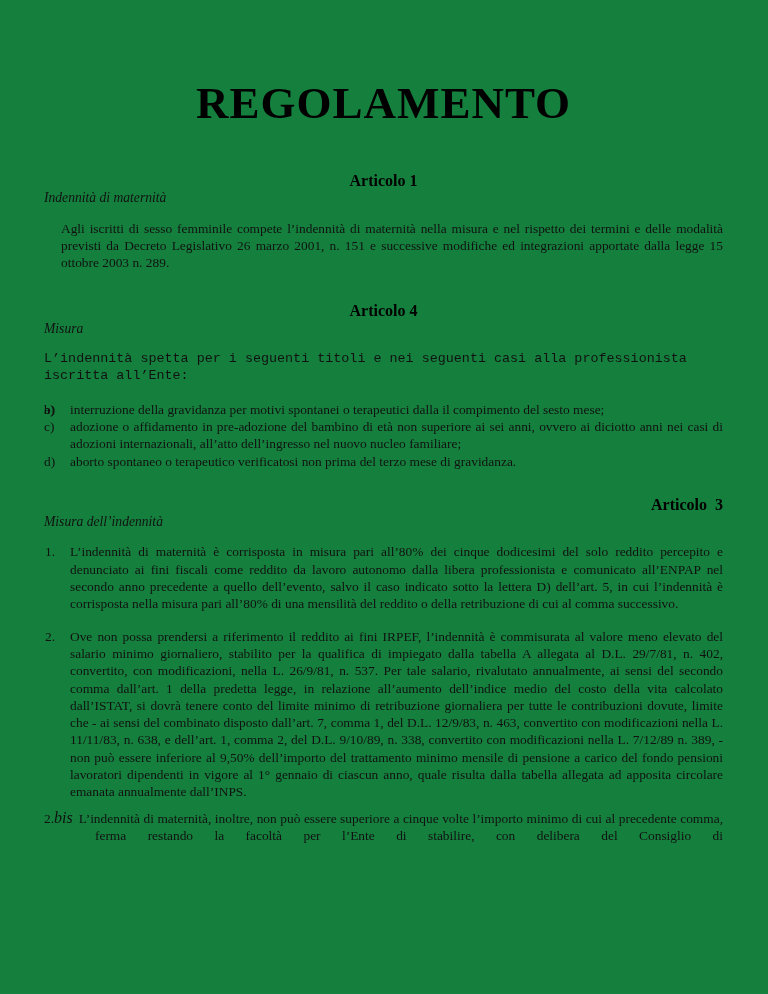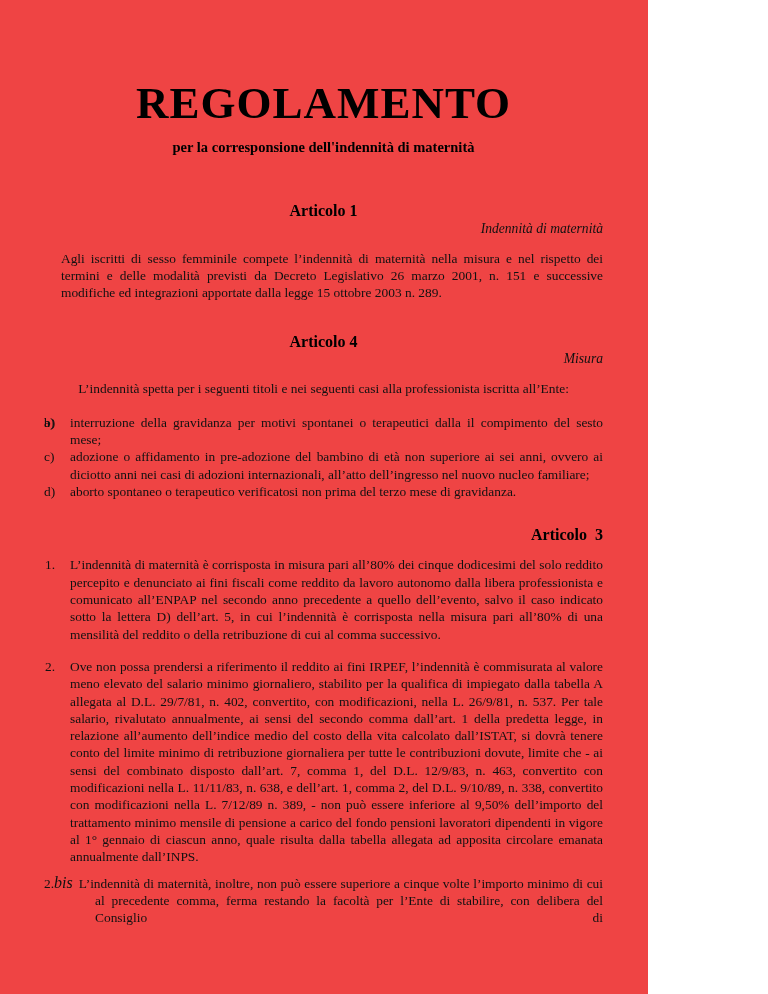"REGOLAMENTO" .page { background: #ef4444 -> #15803d; width: 648px -> 768px }
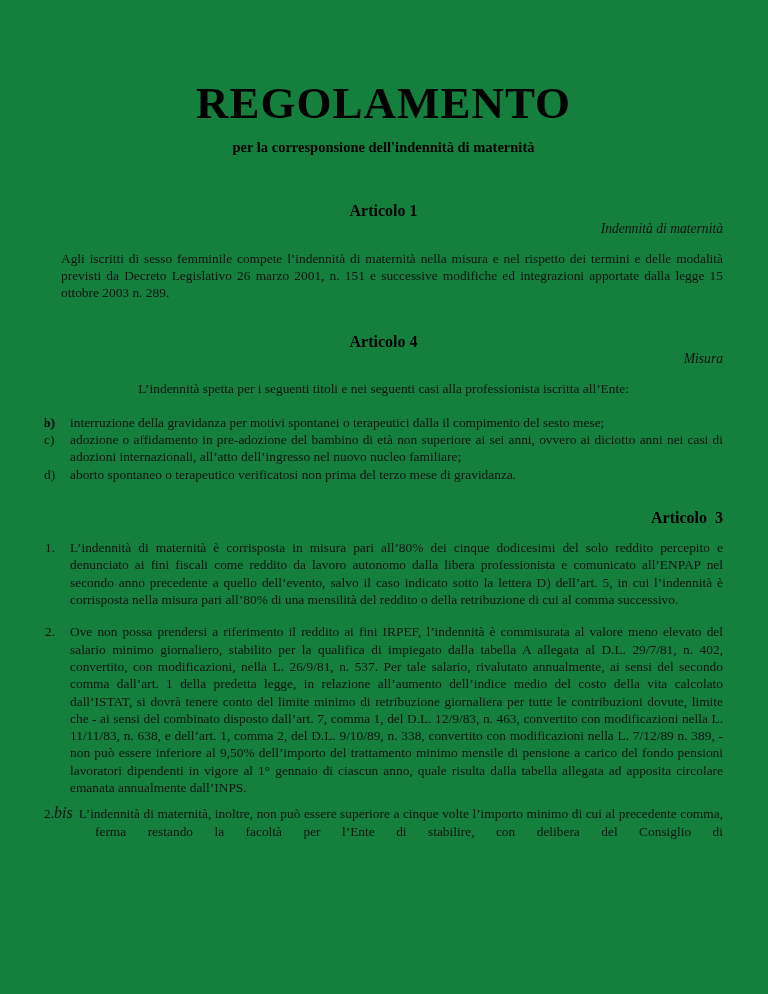"per la corresponsione dell'indennità di" h2.doc-subtitle { html: <h2>per la corresponsione dell'indennità di maternità</h2> -> none }
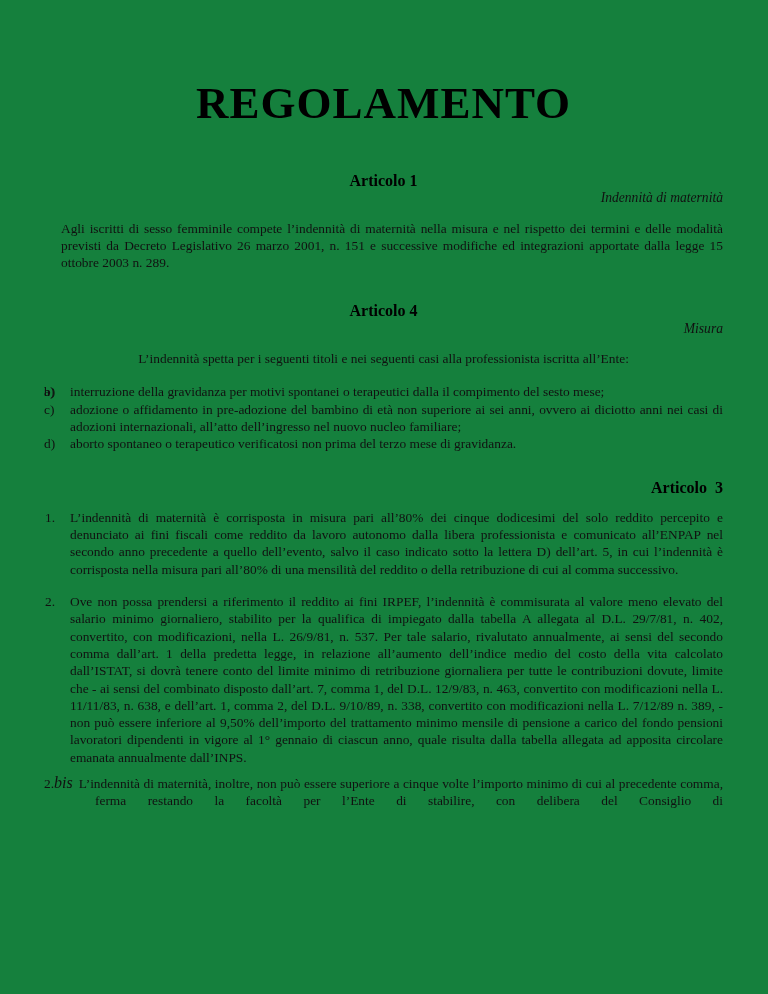"Indennità di maternità" .art-subheading { text-align: right -> left }
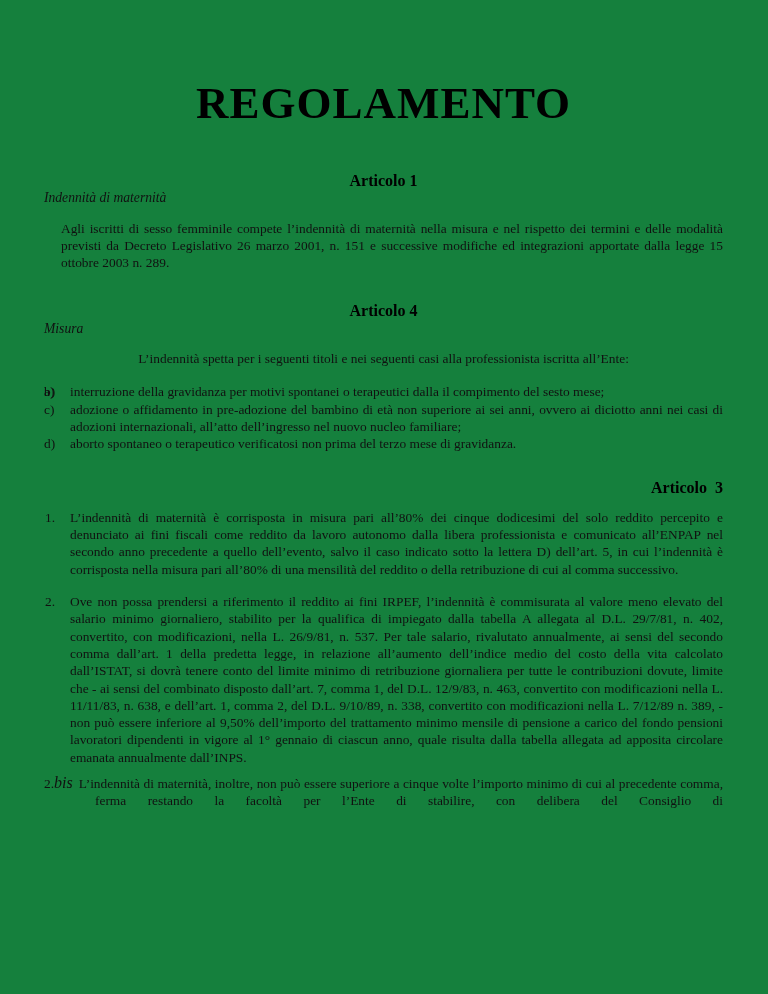"L’indennità spetta per i seguenti" .intro-para { font-family: none -> Liberation Mono, monospace; text-align: center -> left }
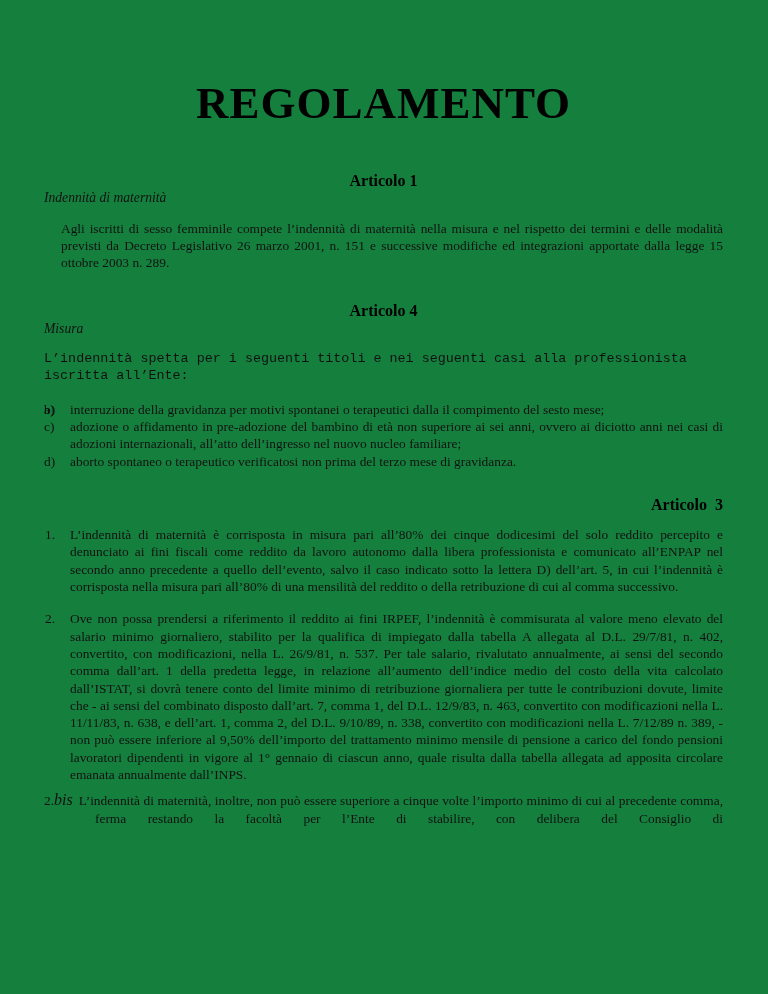"Misura dell’indennità" div.art-subheading { html: none -> <div>Misura dell’indennità</div> }
